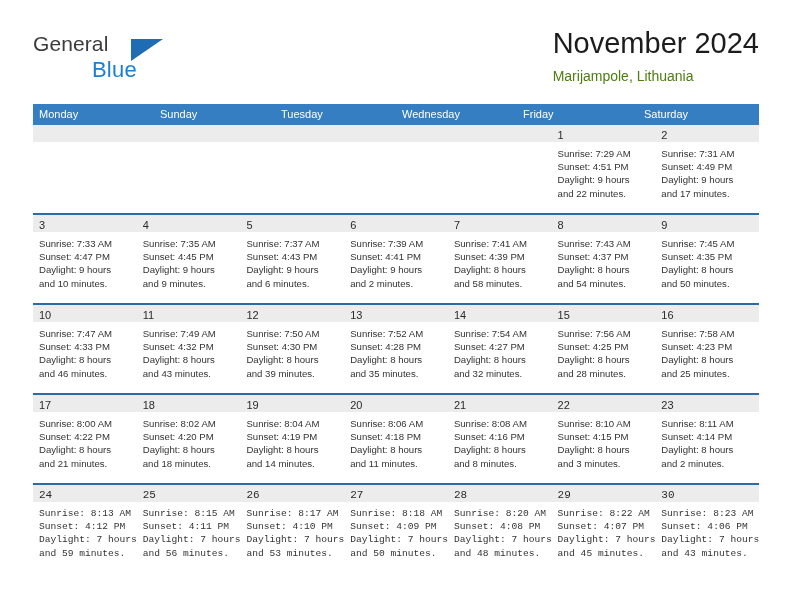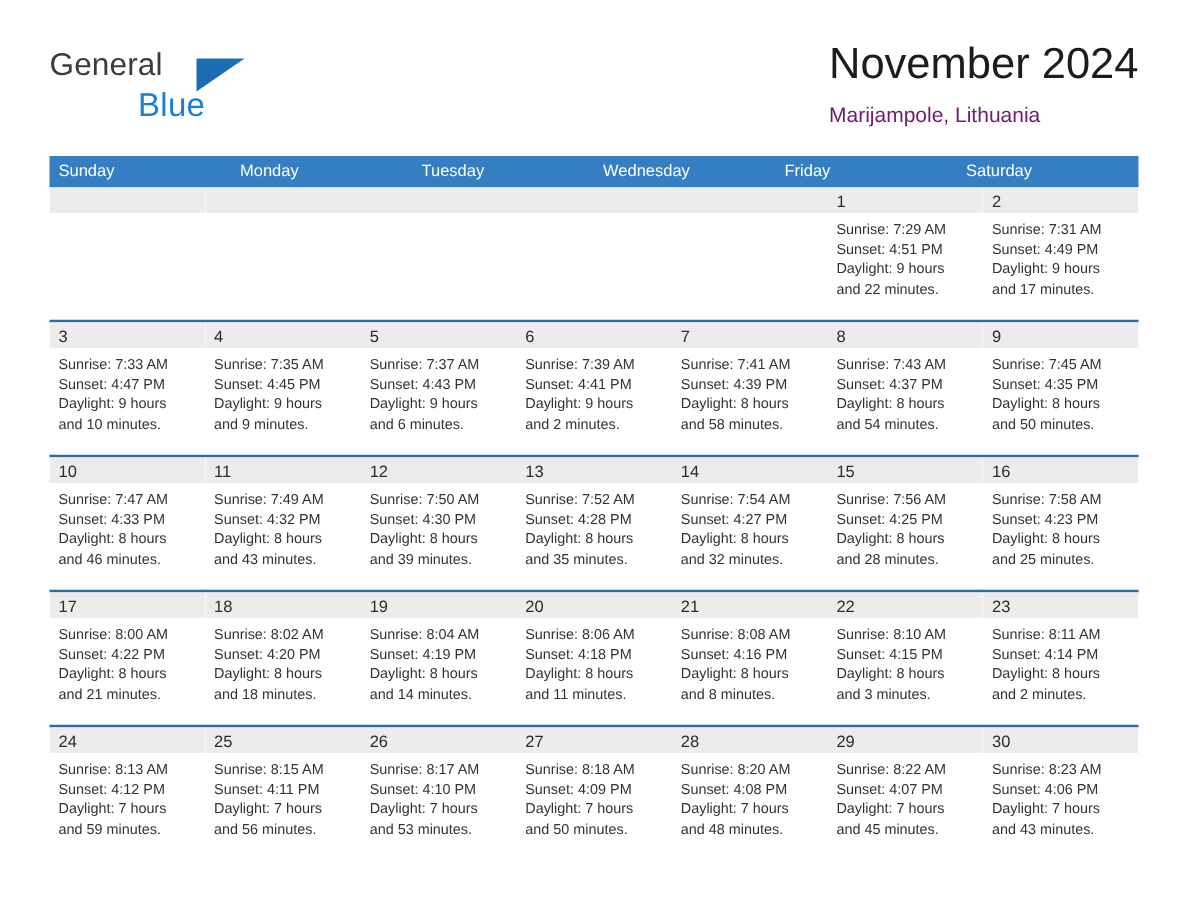"Marijampole, Lithuania" .cal-subtitle { color: #701a75 -> #4d7c0f }
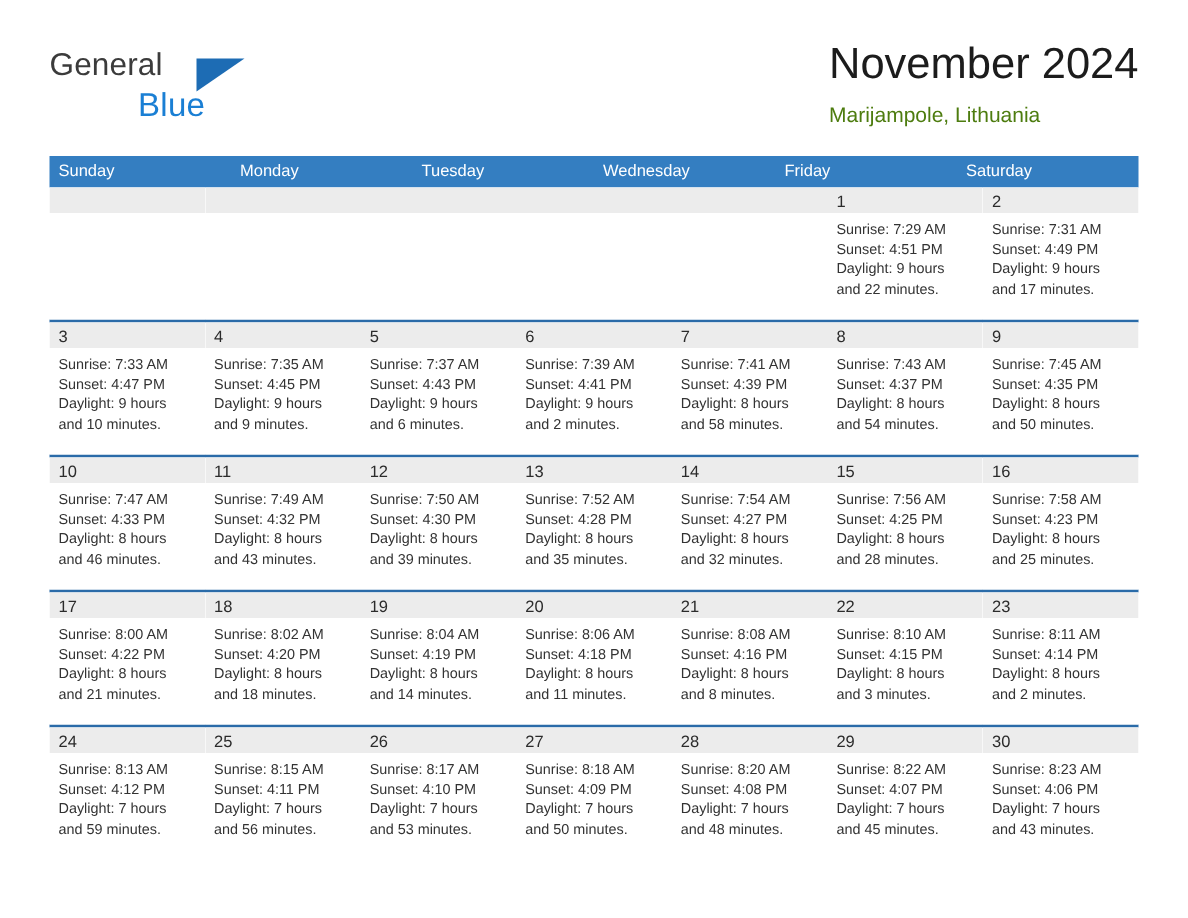"Sunday" div.weekday { order: before "Monday" -> after "Monday" }
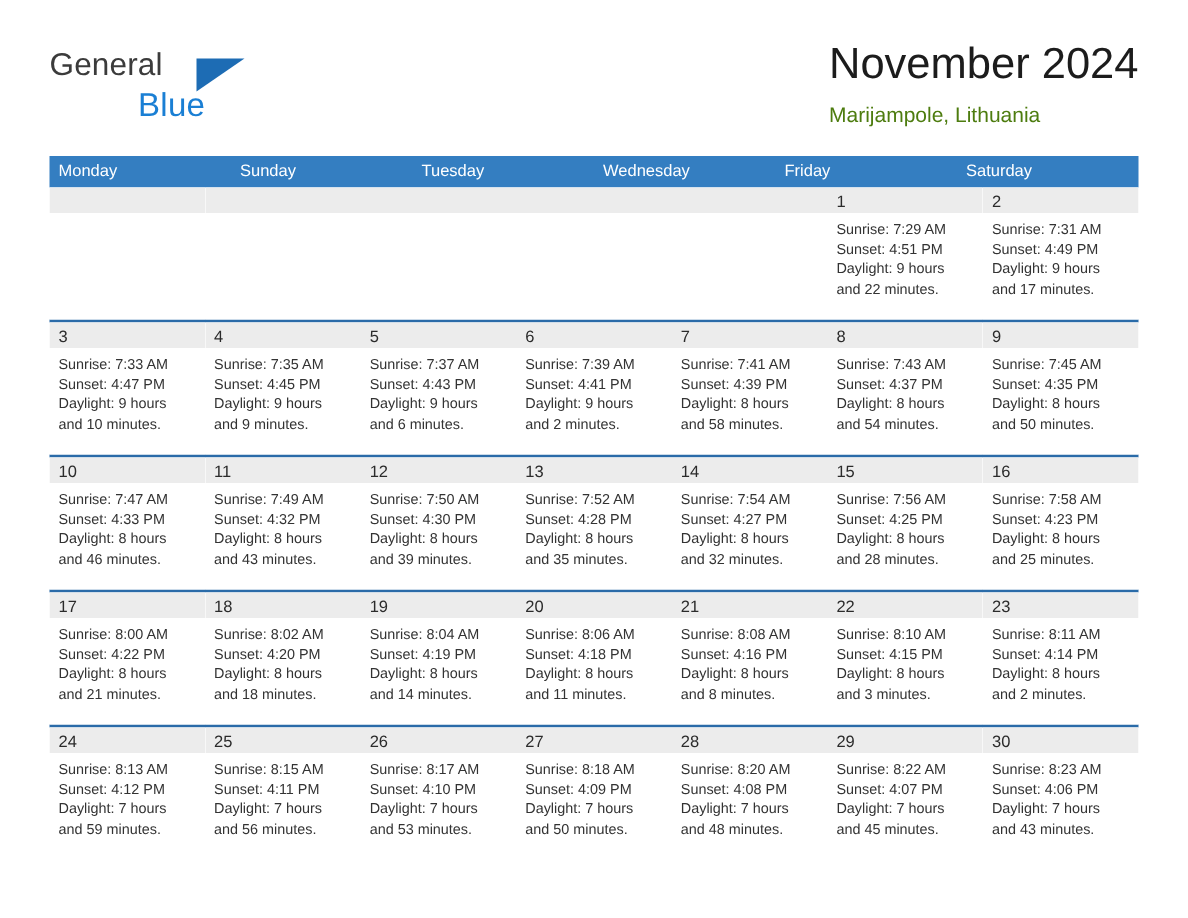"24" .week-row.last { font-family: none -> Liberation Mono, monospace }
